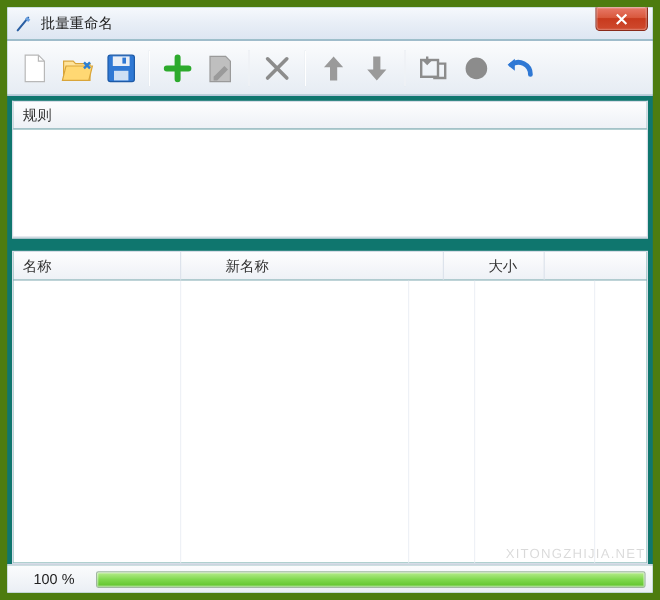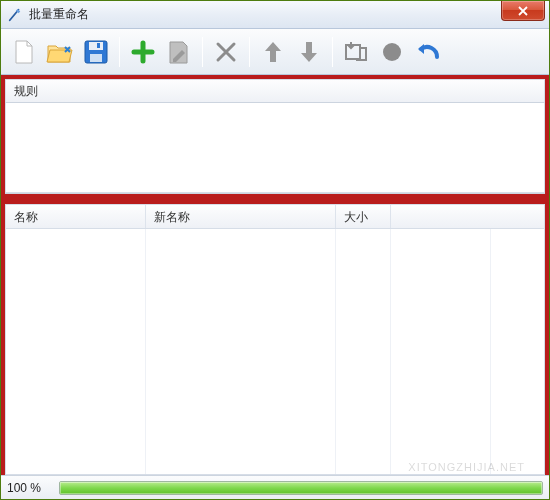"批量重命名" .window { background: #b91c1c -> #0f766e; border: 1px solid #4d7c0f -> 6px solid #4d7c0f }
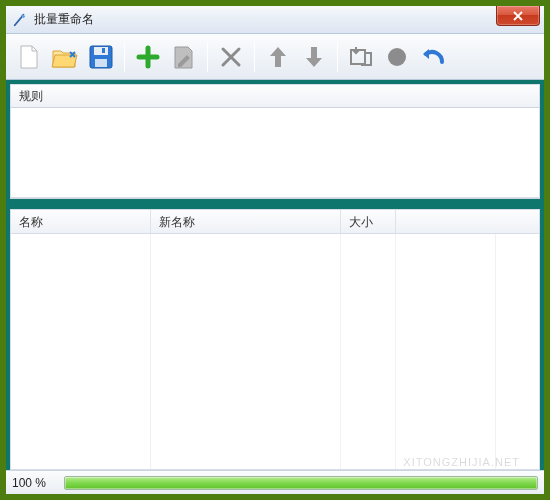"名称" .list-header { gap: none -> 29px }
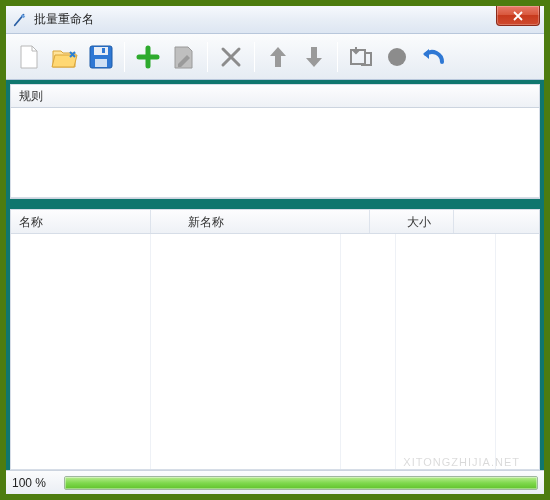"XITONGZHIJIA.NET" .watermark { right: 24px -> 6px }
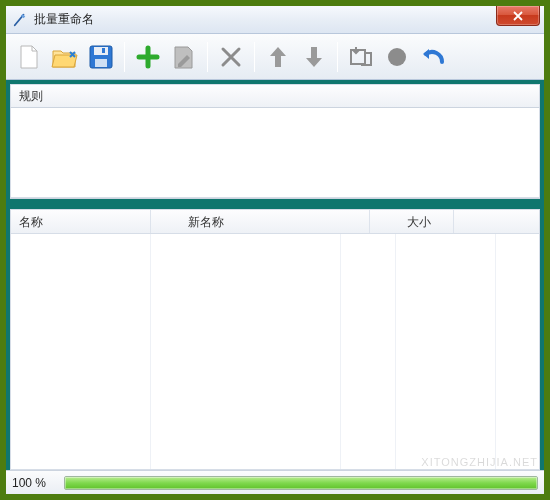"100 %" .statusbar .pct { margin-left: none -> 16px }
